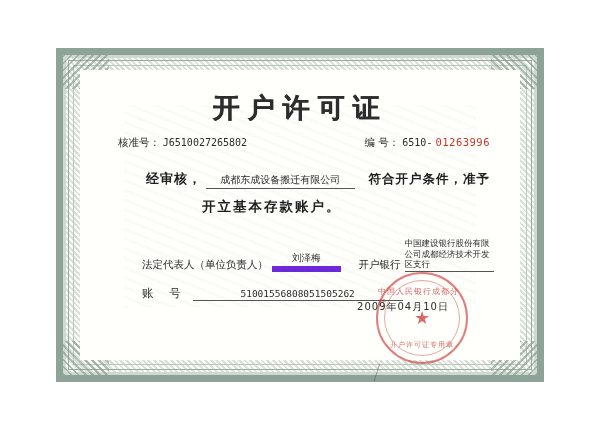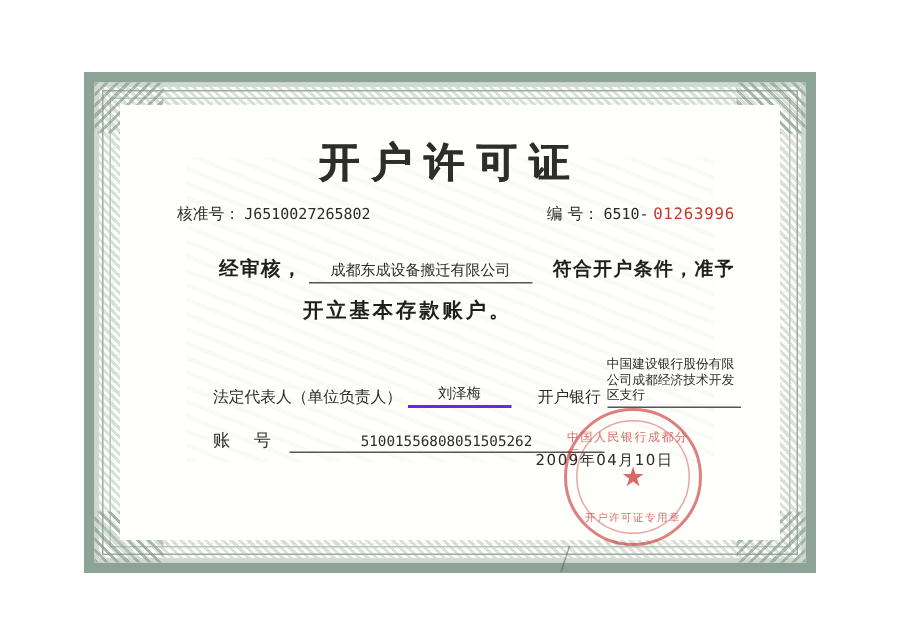"刘泽梅" .rep-value { border-bottom: 2px solid #6d28d9 -> 6px solid #6d28d9 }
